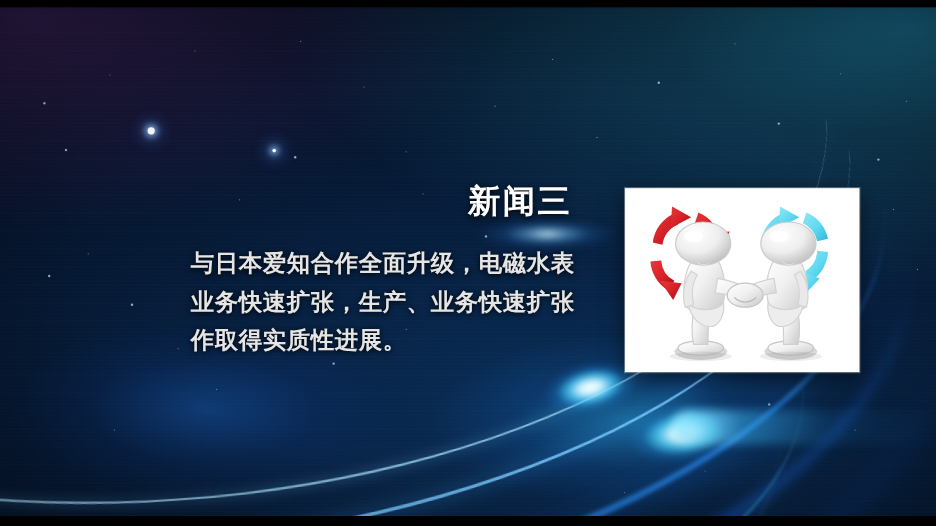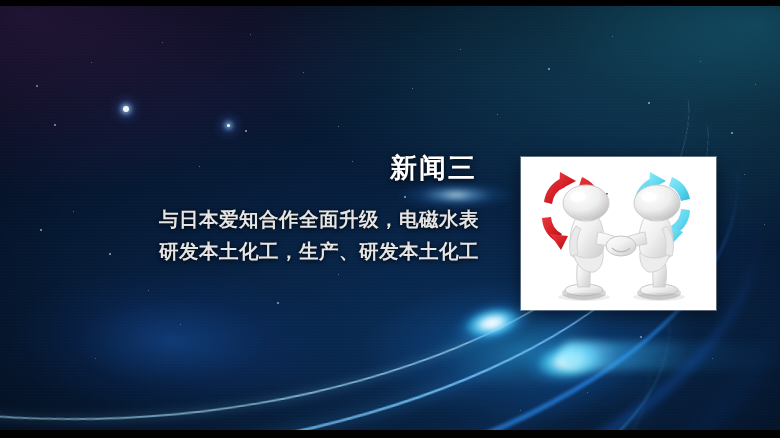"研发本土化工，生产、研发本土化工" span.line { text: 研发本土化工，生产、研发本土化工 -> 业务快速扩张，生产、业务快速扩张 }
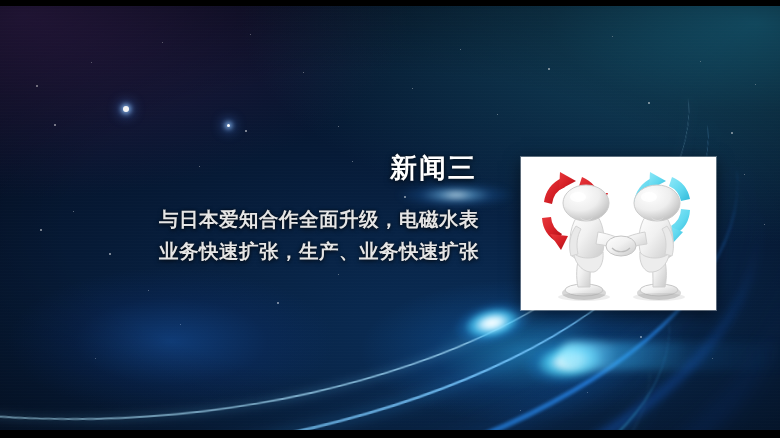"作取得实质性进展。" span.line { html: none -> <span>作取得实质性进展。</span> }
